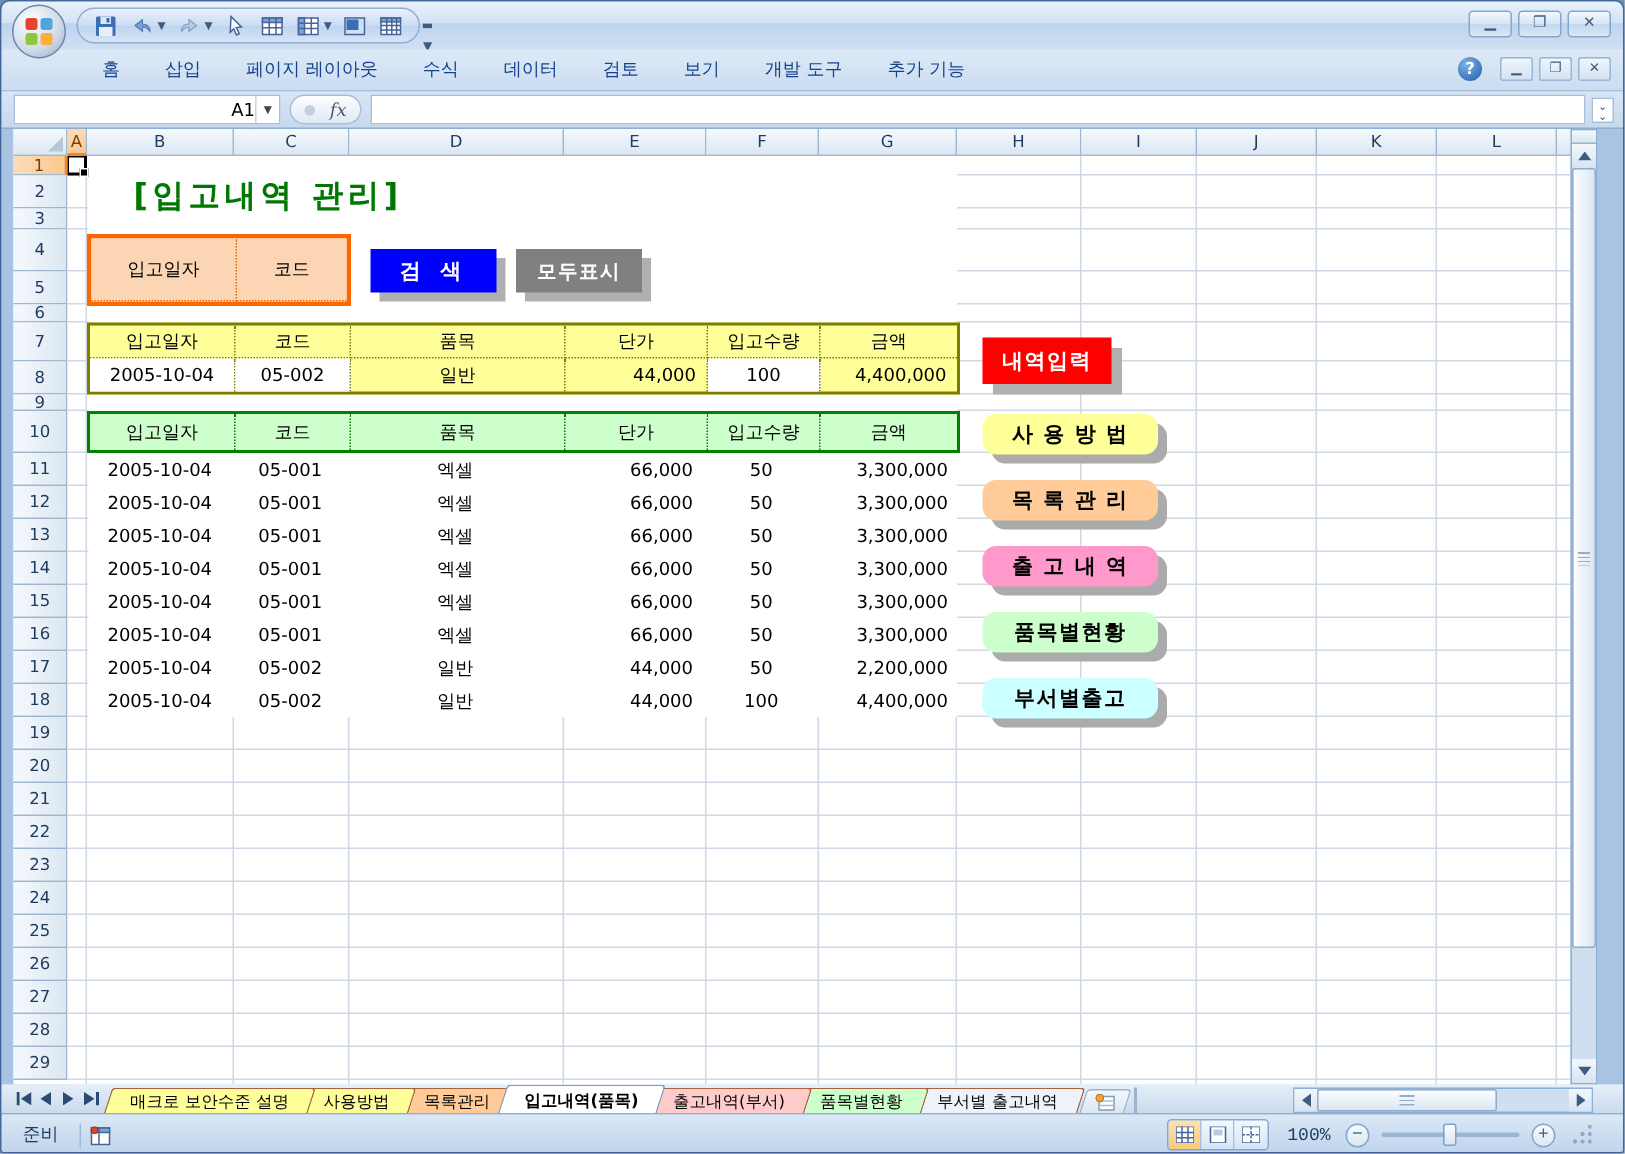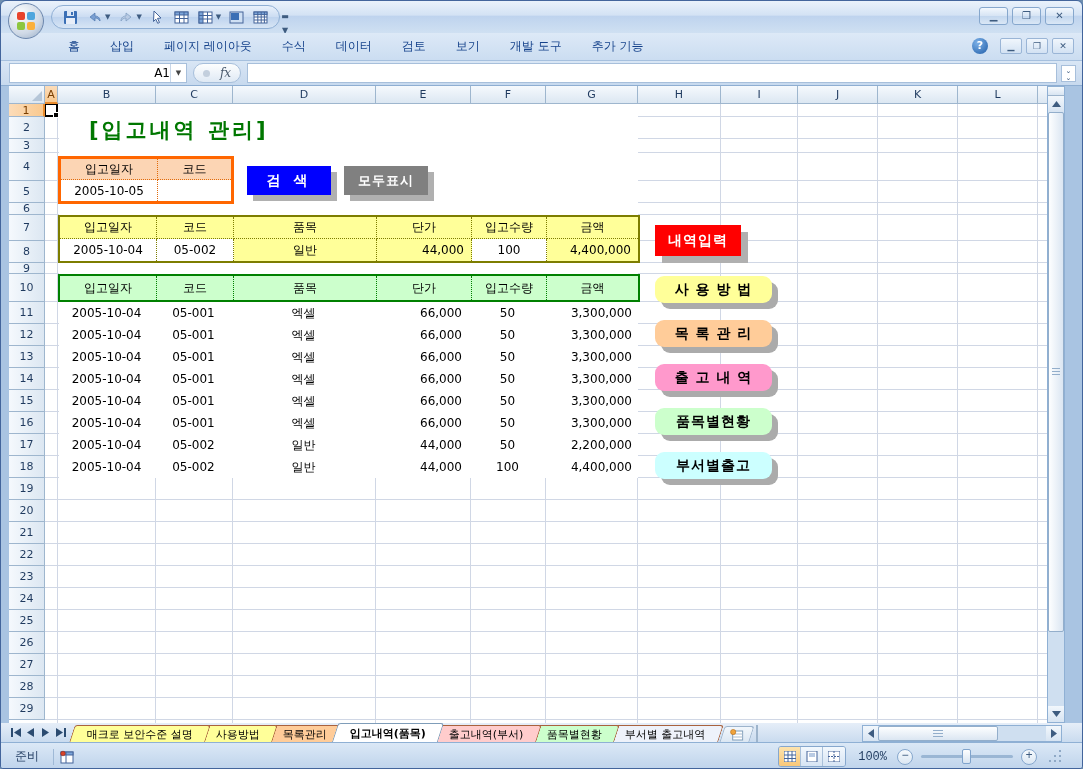"2005-10-05" div.s-row { html: <div> <div>2005-10-05</div> <div></div> </div> -> none }
